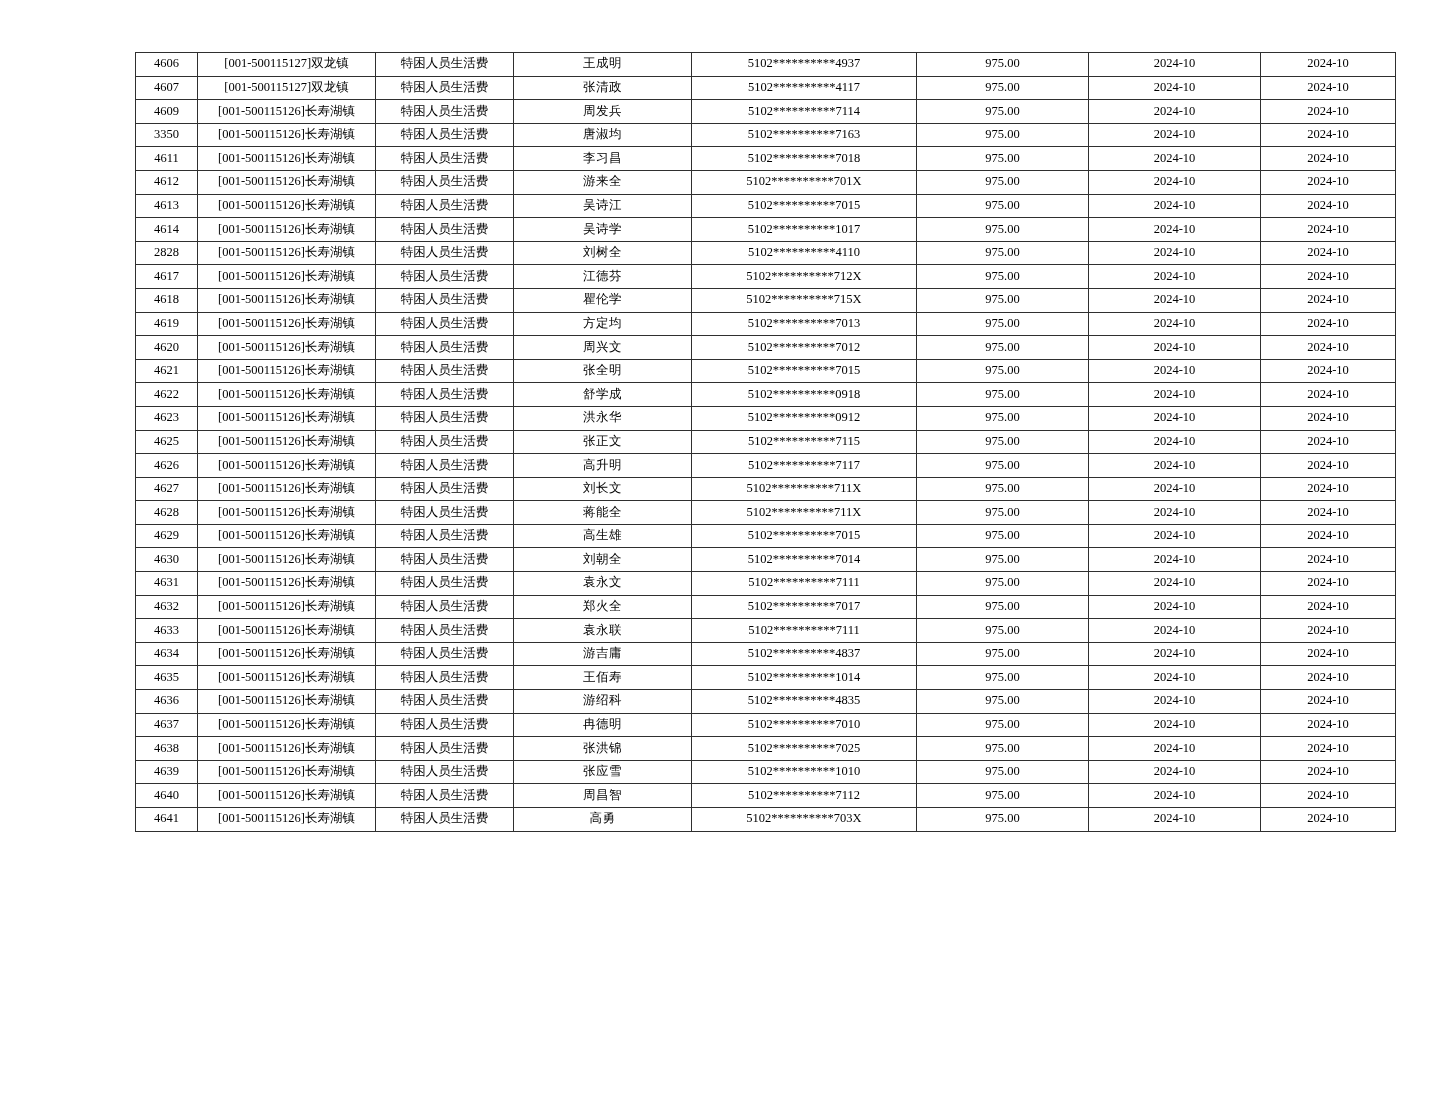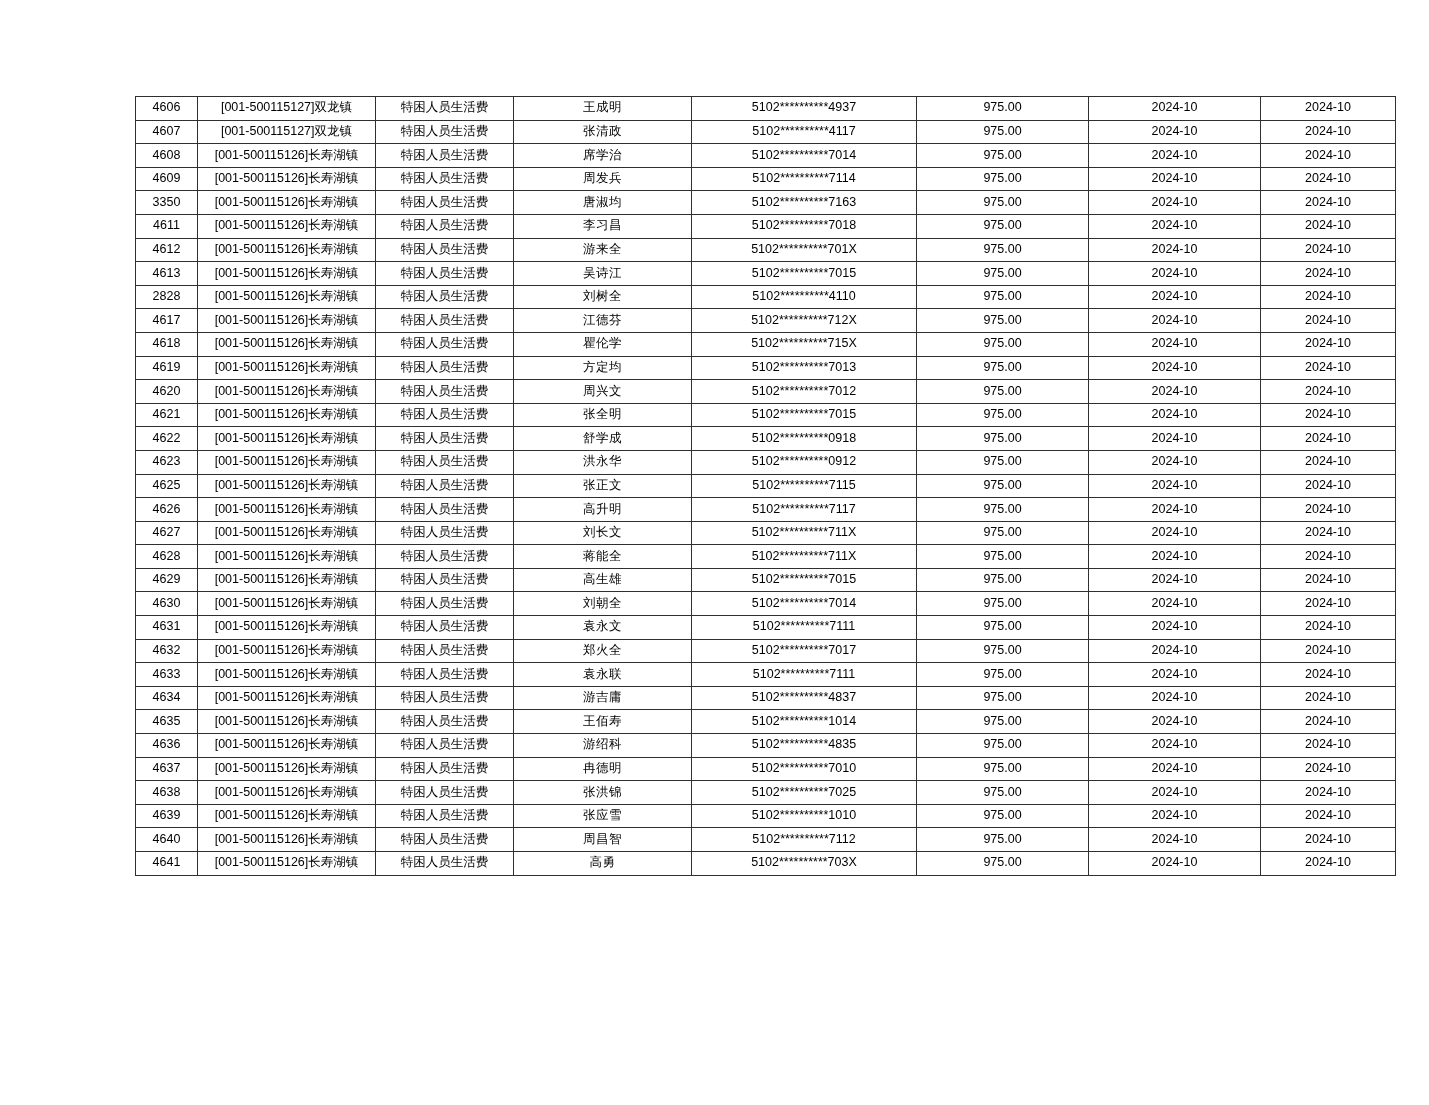"4606" .page { font-family: none -> Liberation Serif, serif; padding: 96px 135px 0 135px -> 52px 135px 0 135px }
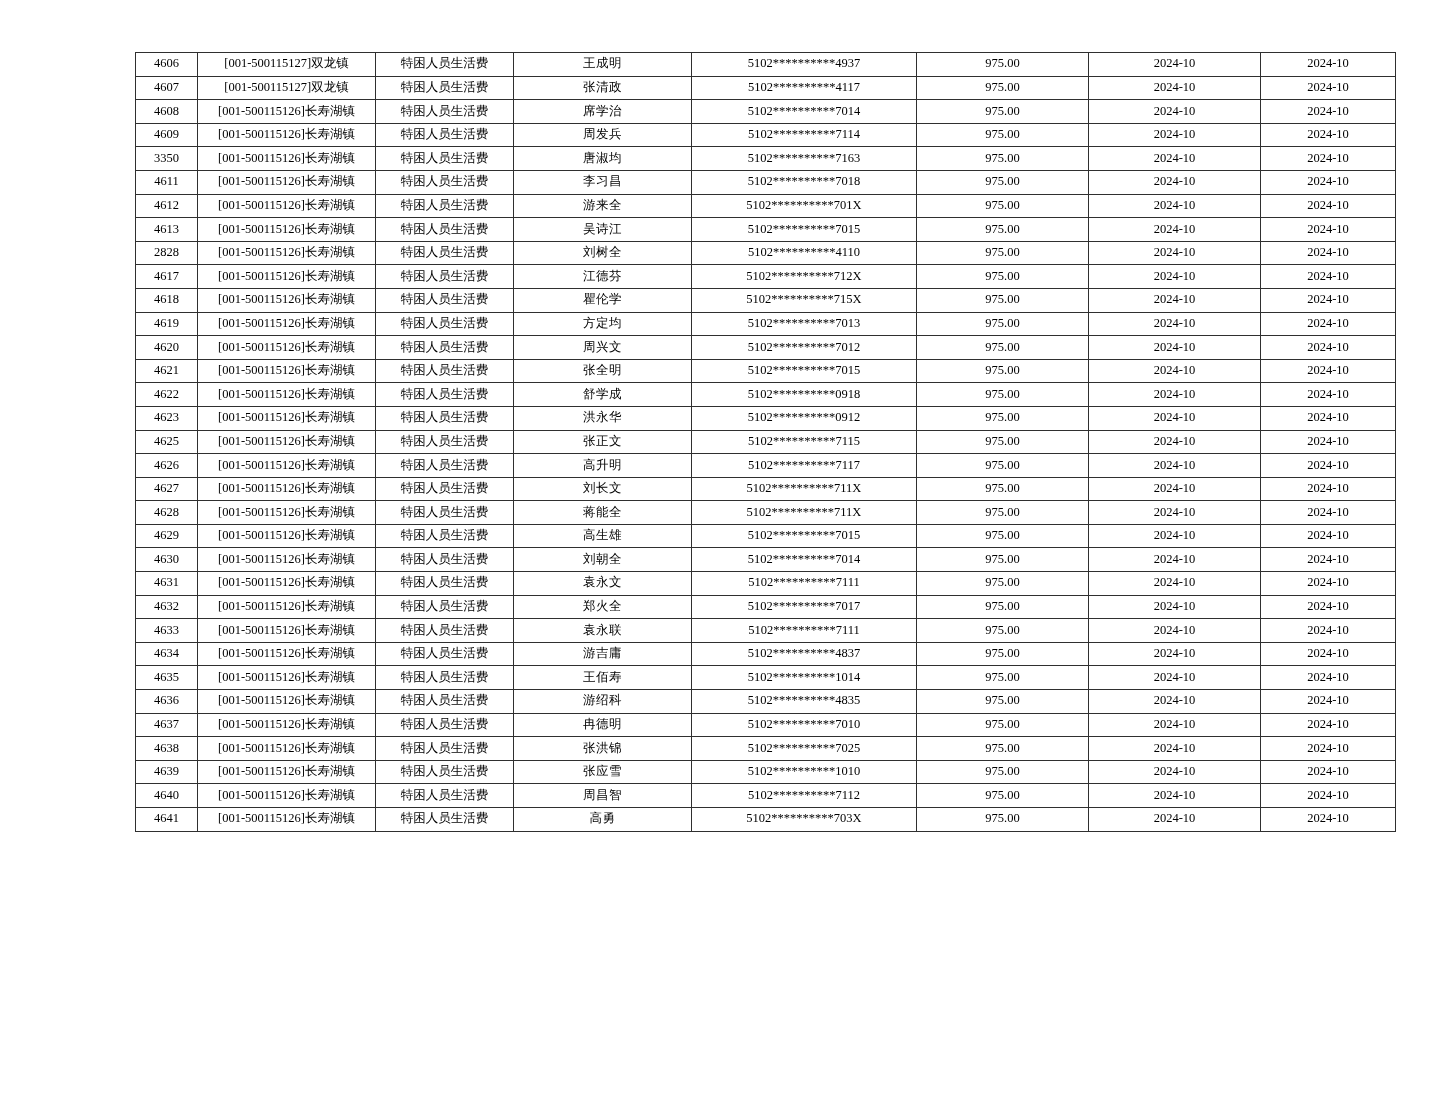"4608" tr { html: <tr> <td>4608</td> <td>[001-500115126]长寿湖镇</td> <td>特困人员生活费</td> <td>席学治</td> <td>5102**********7014</td> <td>975.00</td> <td>2024-10</td> <td>2024-10</td> </tr> -> none }
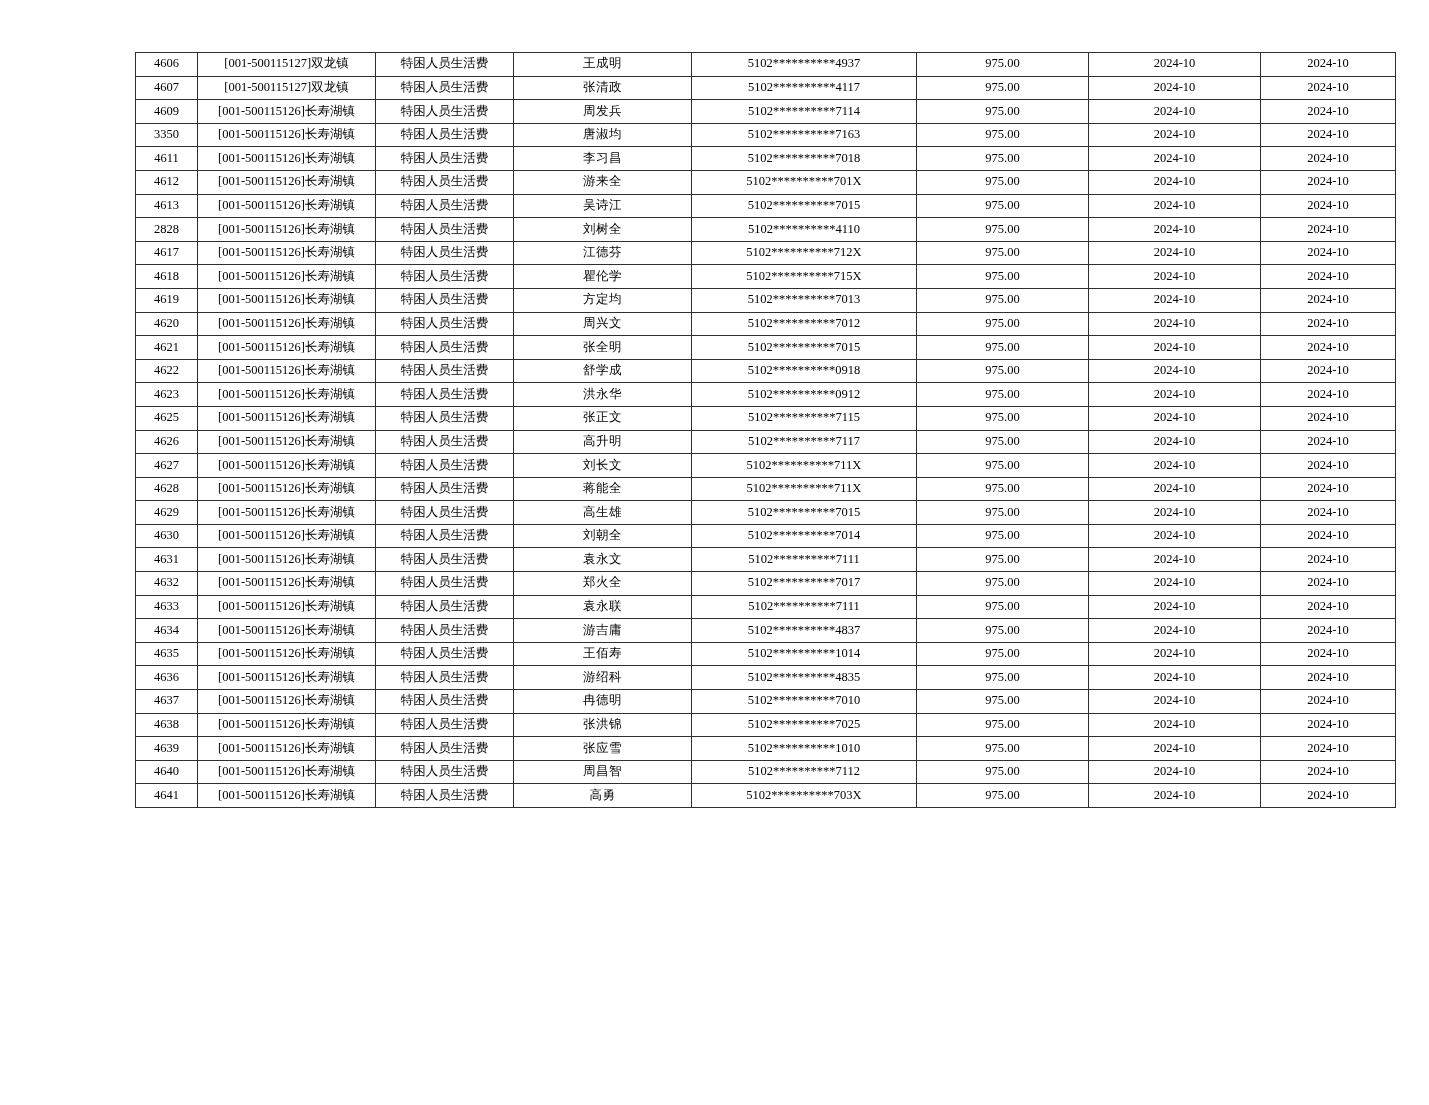"4614" tr { html: none -> <tr> <td>4614</td> <td>[001-500115126]长寿湖镇</td> <td>特困人员生活费</td> <td>吴诗学</td> <td>5102**********1017</td> <td>975.00</td> <td>2024-10</td> <td>2024-10</td> </tr> }
